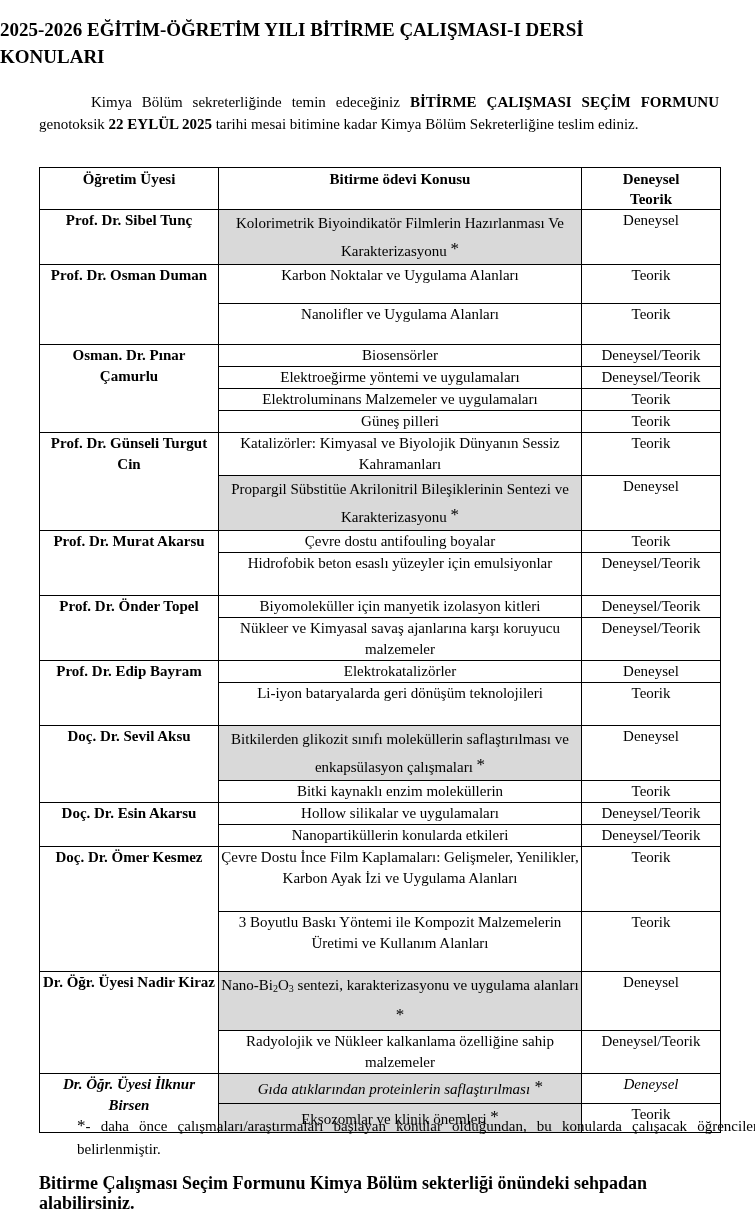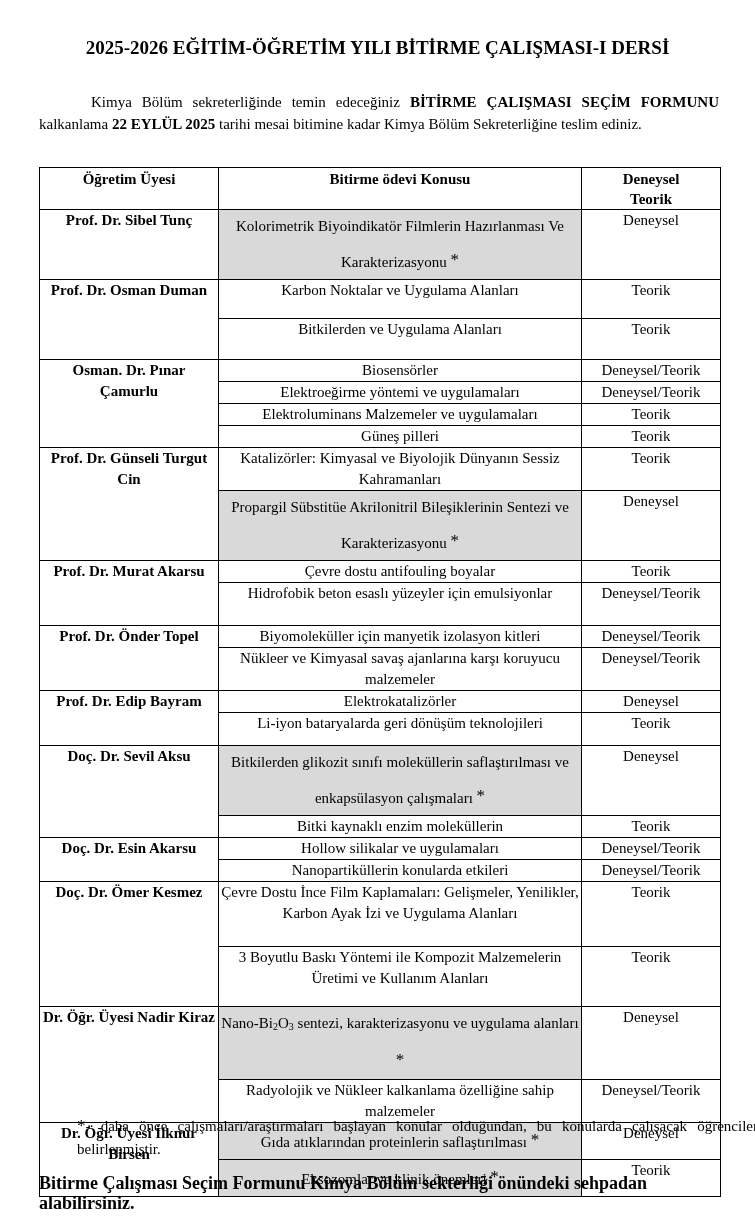"2025-2026 EĞİTİM-ÖĞRETİM YILI BİTİRME" .title { text-align: center -> left; top: 34px -> 16px }
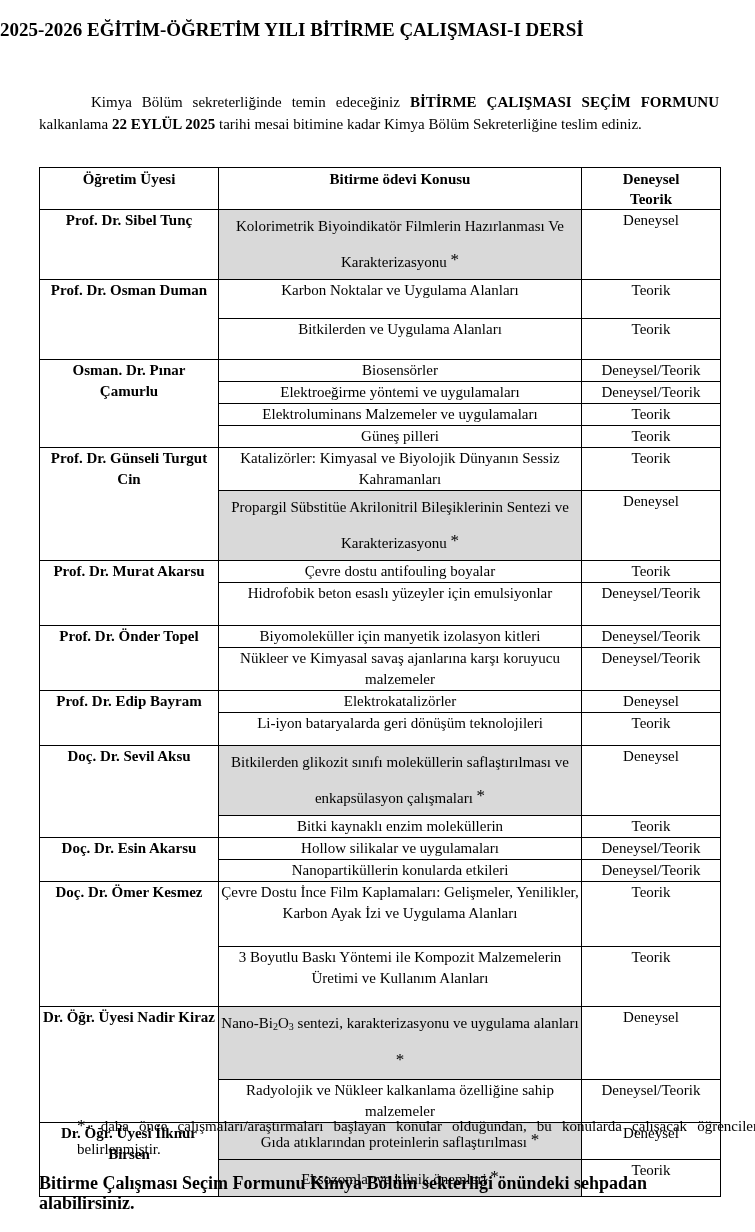"KONULARI" div { html: none -> <div>KONULARI</div> }
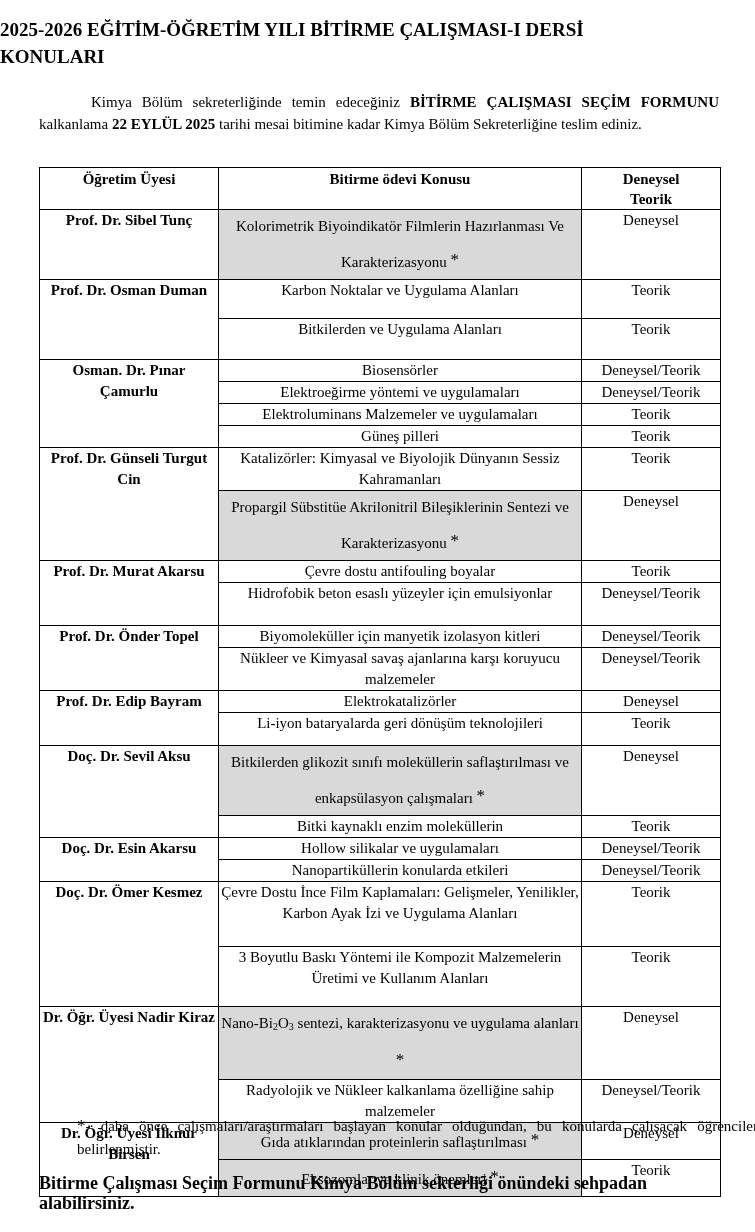"kalkanlama" span { text: kalkanlama -> genotoksik }
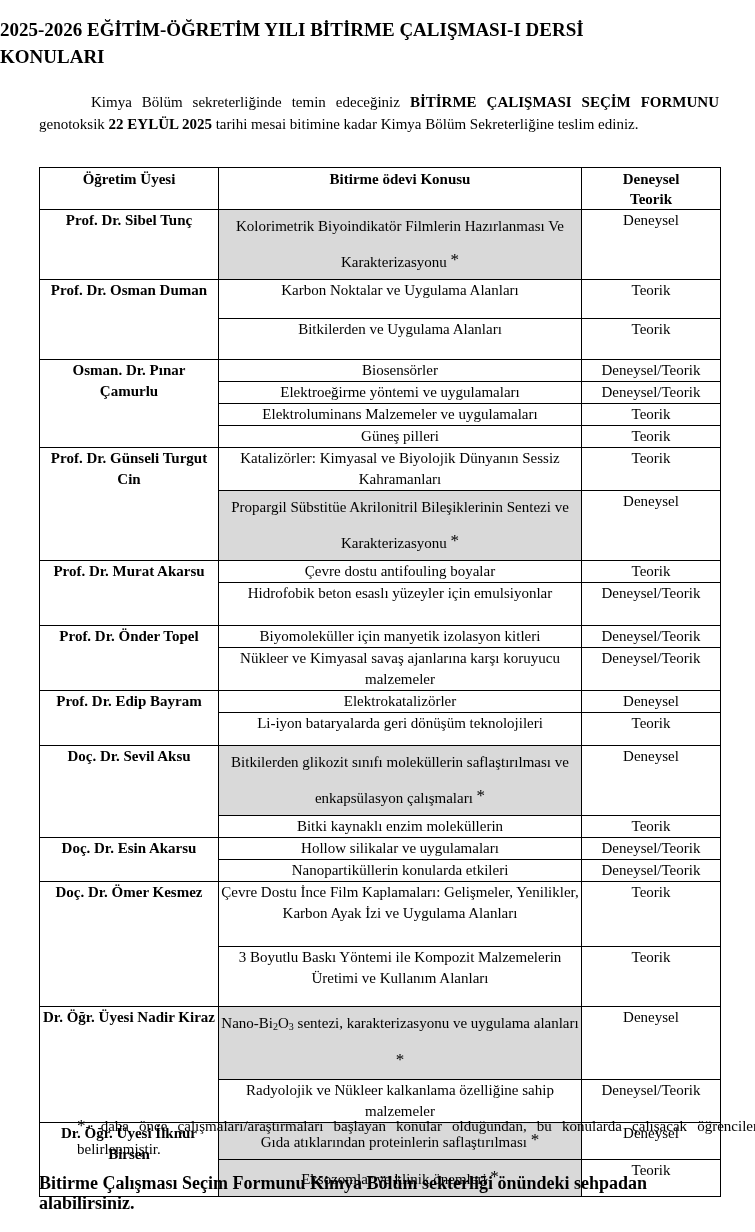"Kolorimetrik Biyoindikatör Filmlerin" td.topic.spaced { line-height: 33px -> 26px }
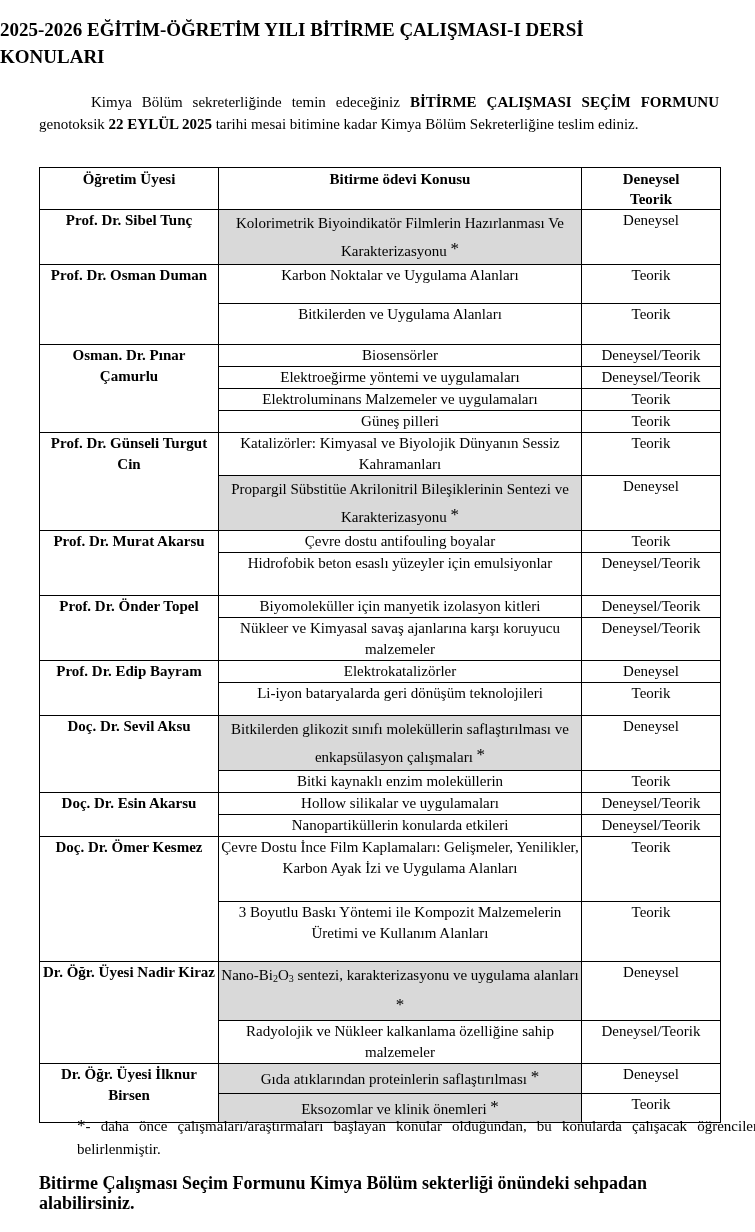"Bitkilerden ve Uygulama Alanları" span { text: Bitkilerden -> Nanolifler }
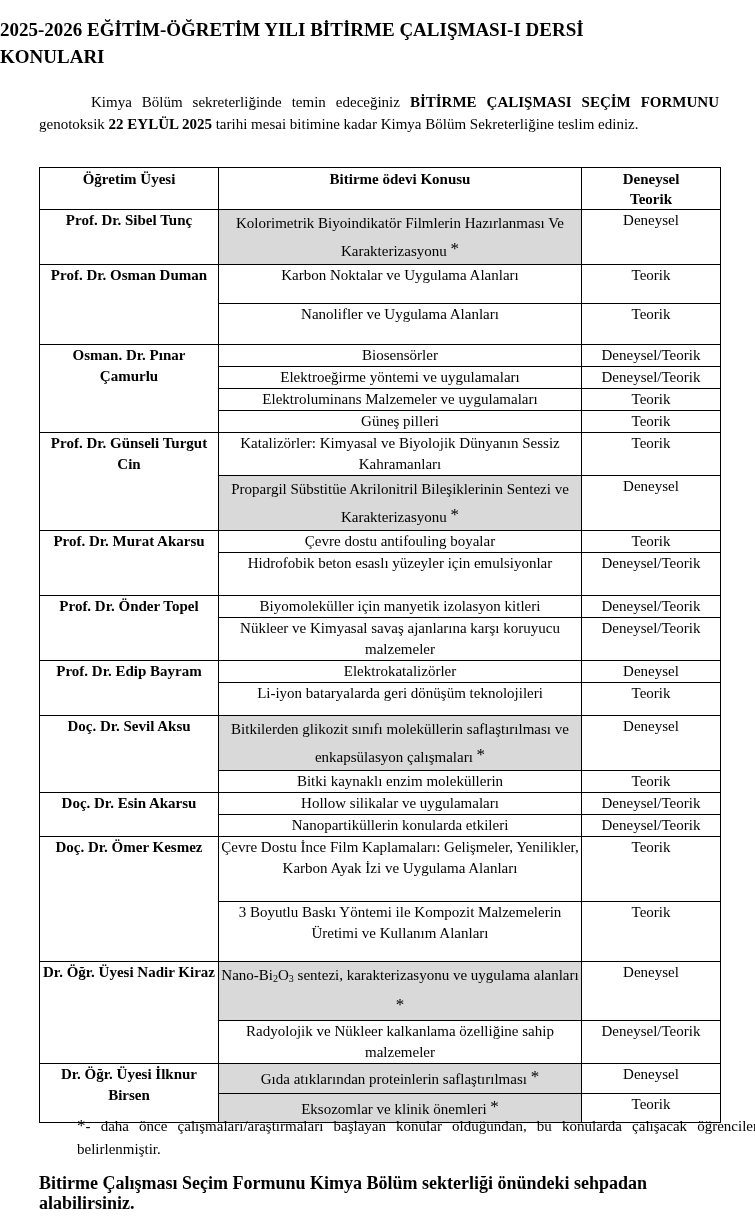"Li-iyon bataryalarda geri dönüşüm" tr { height: 33px -> 43px }
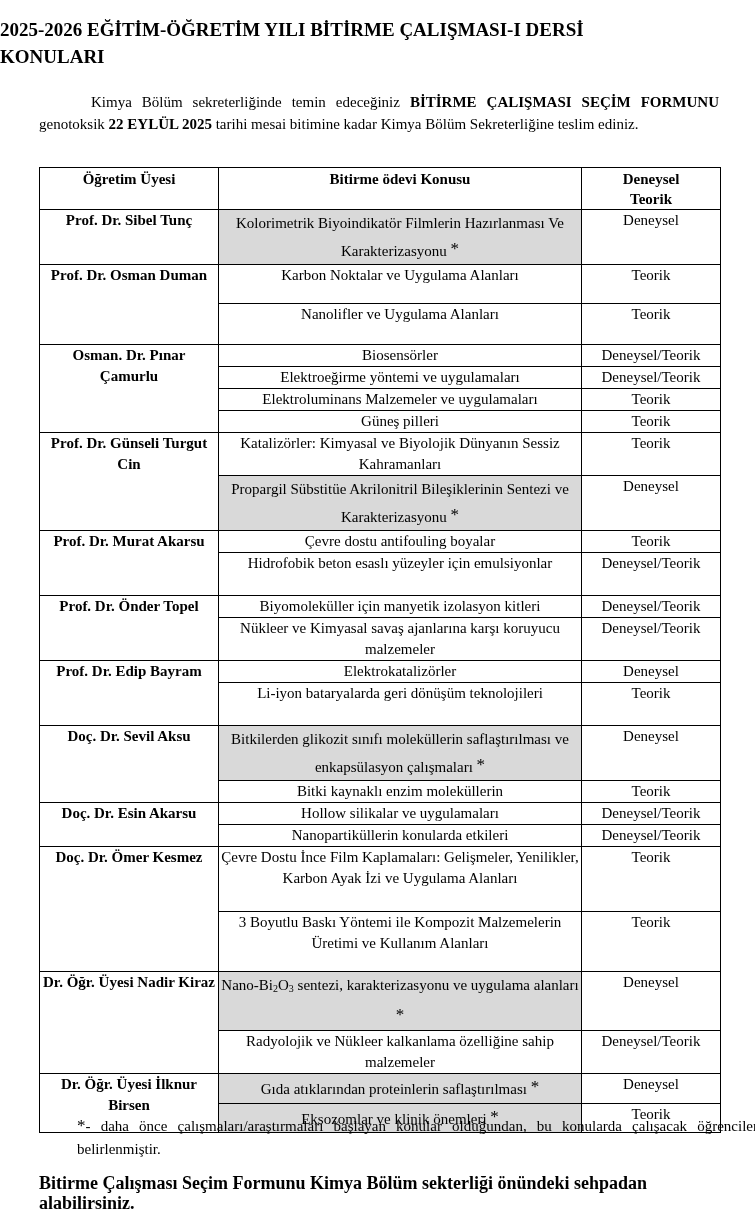"Dr. Öğr. Üyesi İlknur Birsen" tr { font-style: none -> italic }
